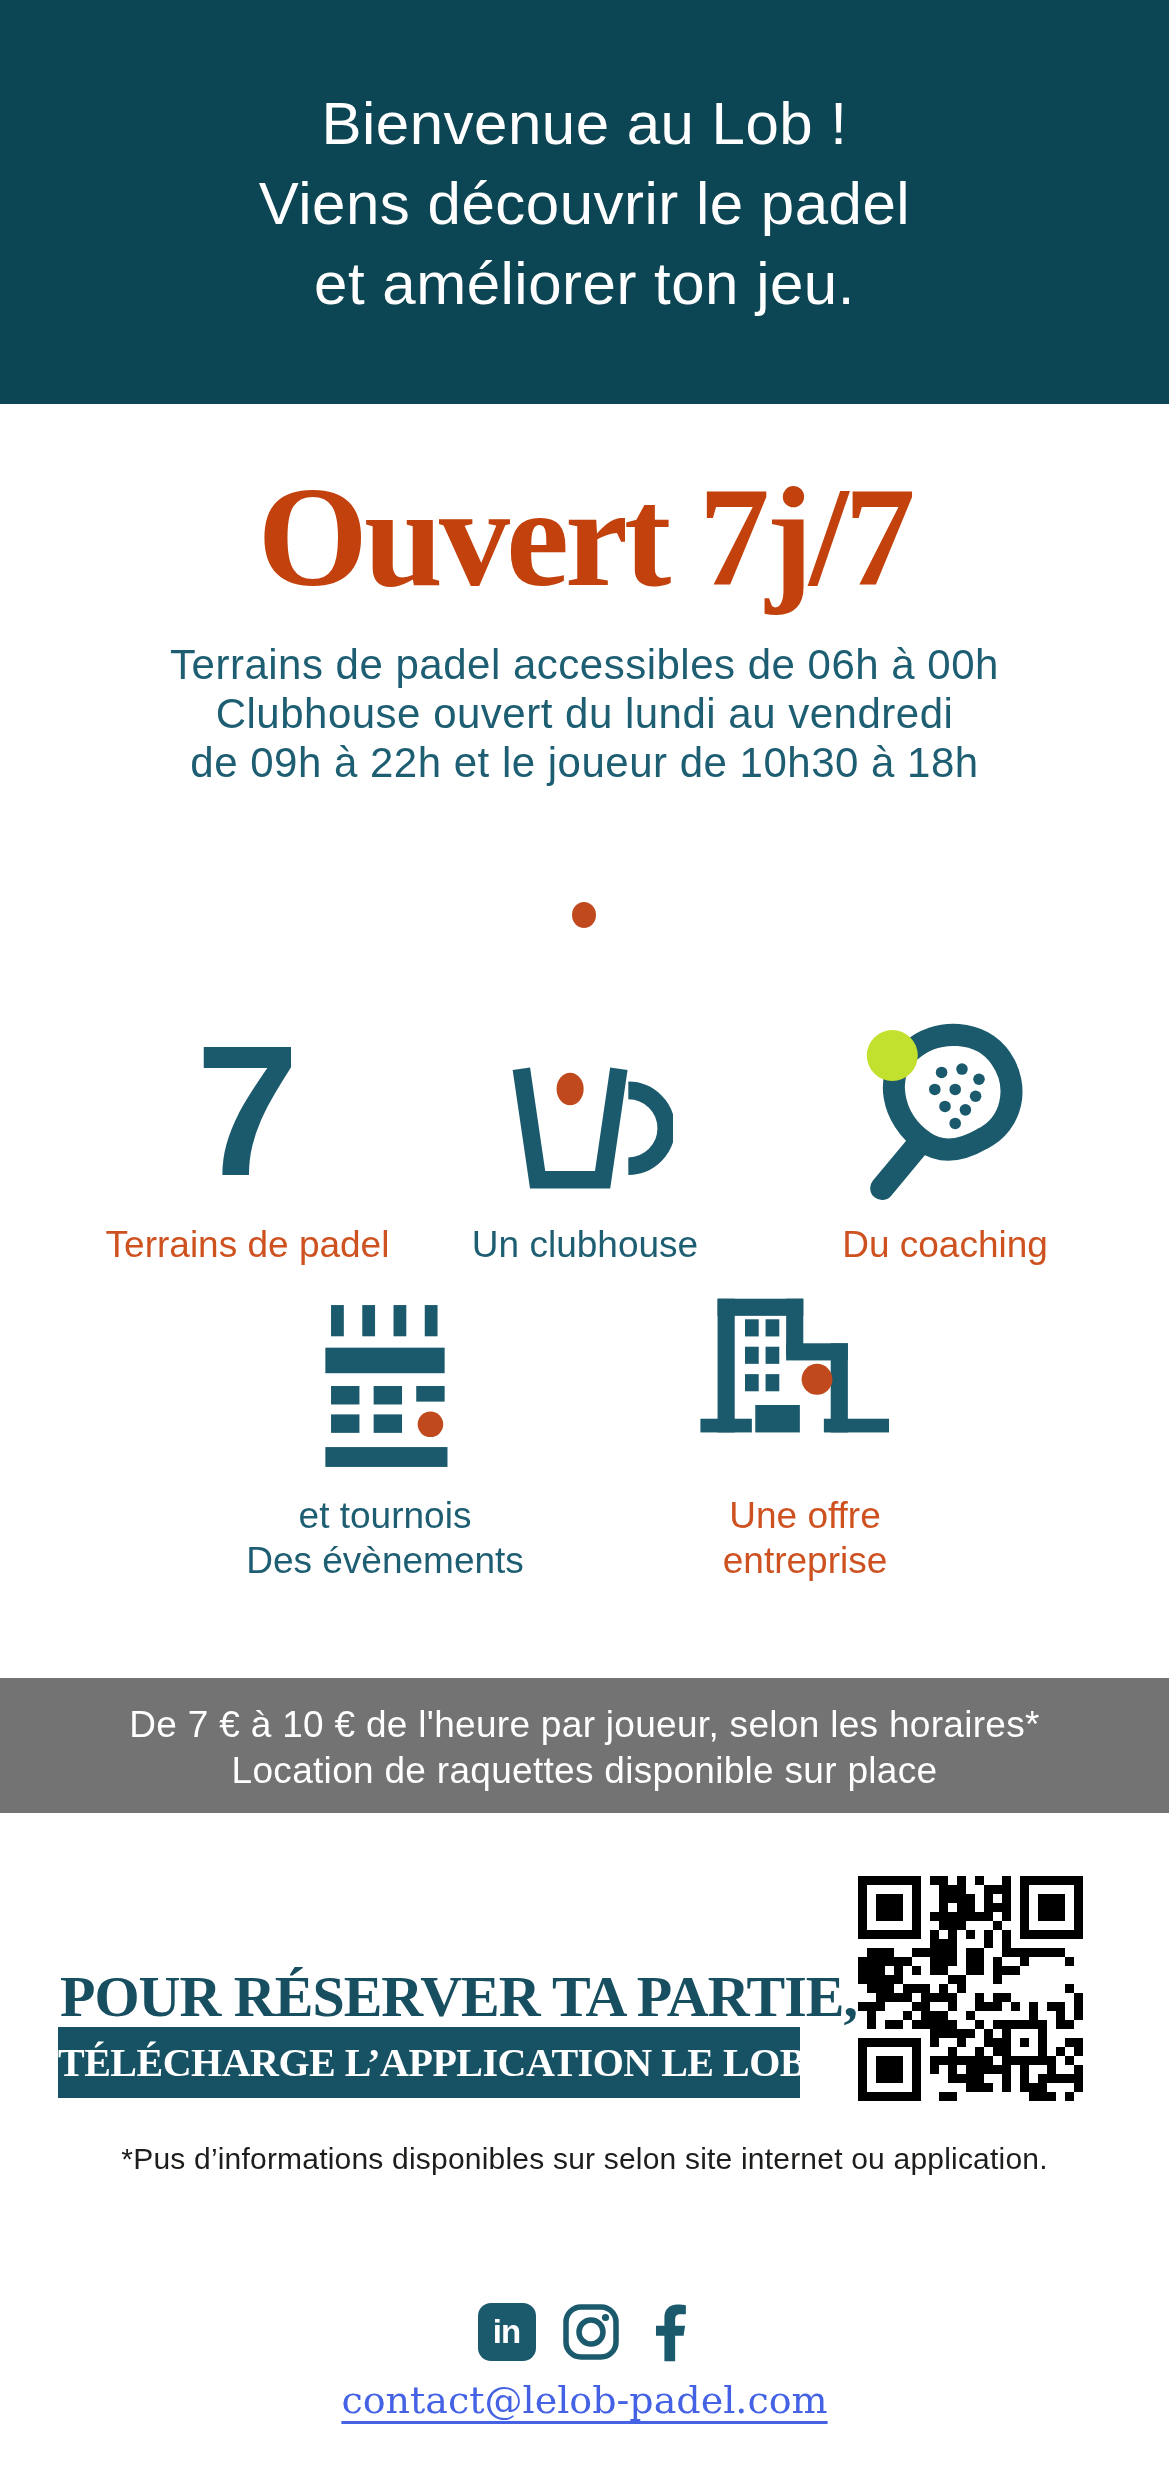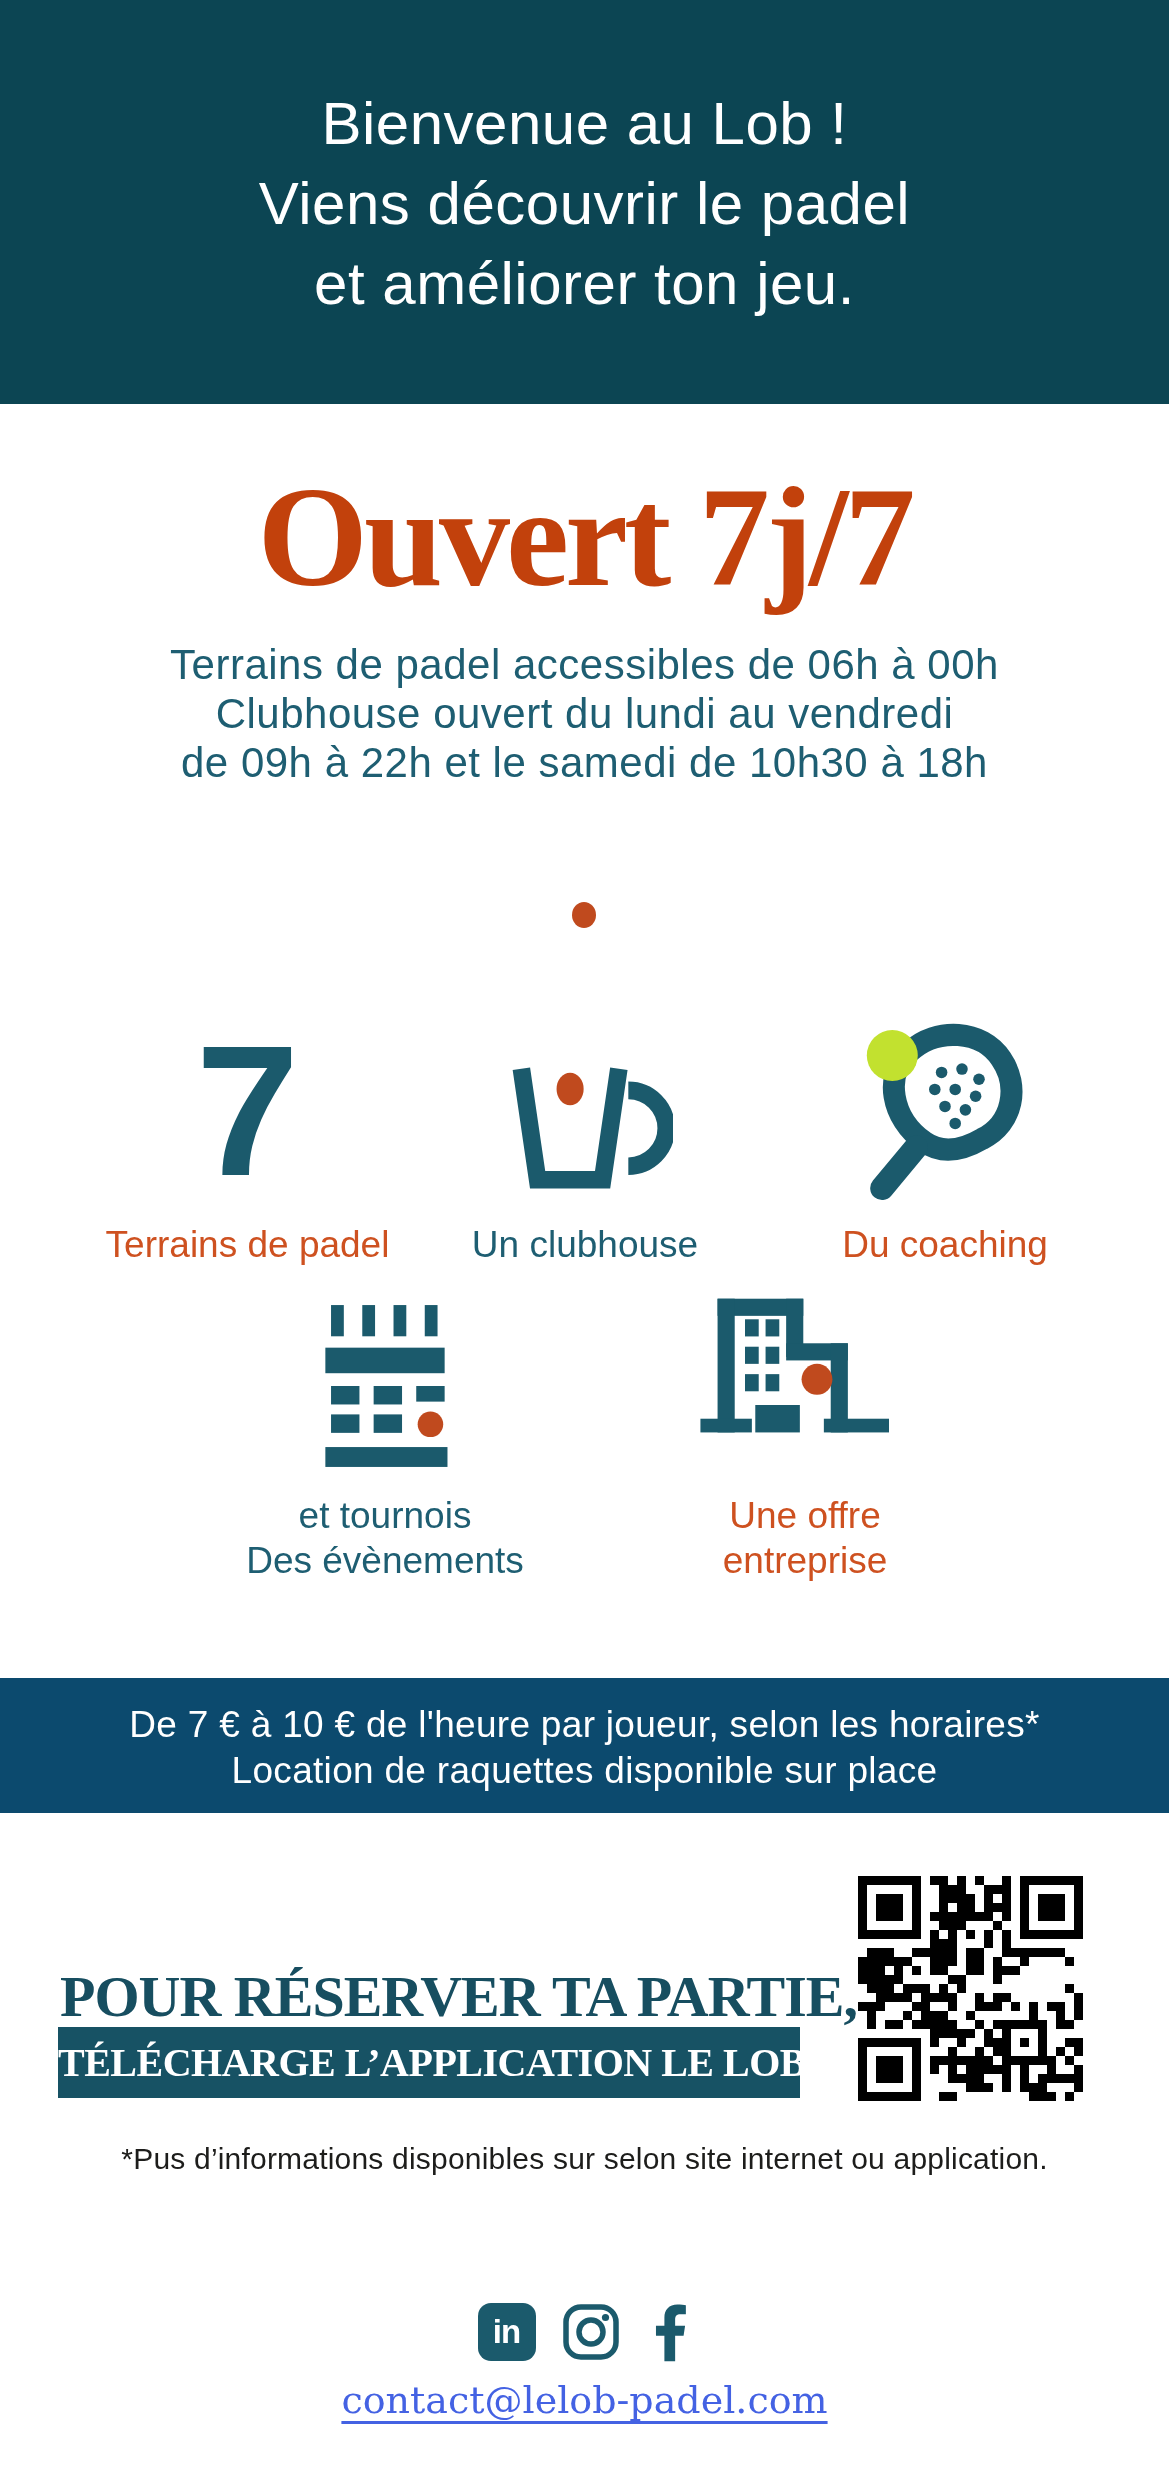"de 09h à 22h et" p { text: samedi -> joueur }
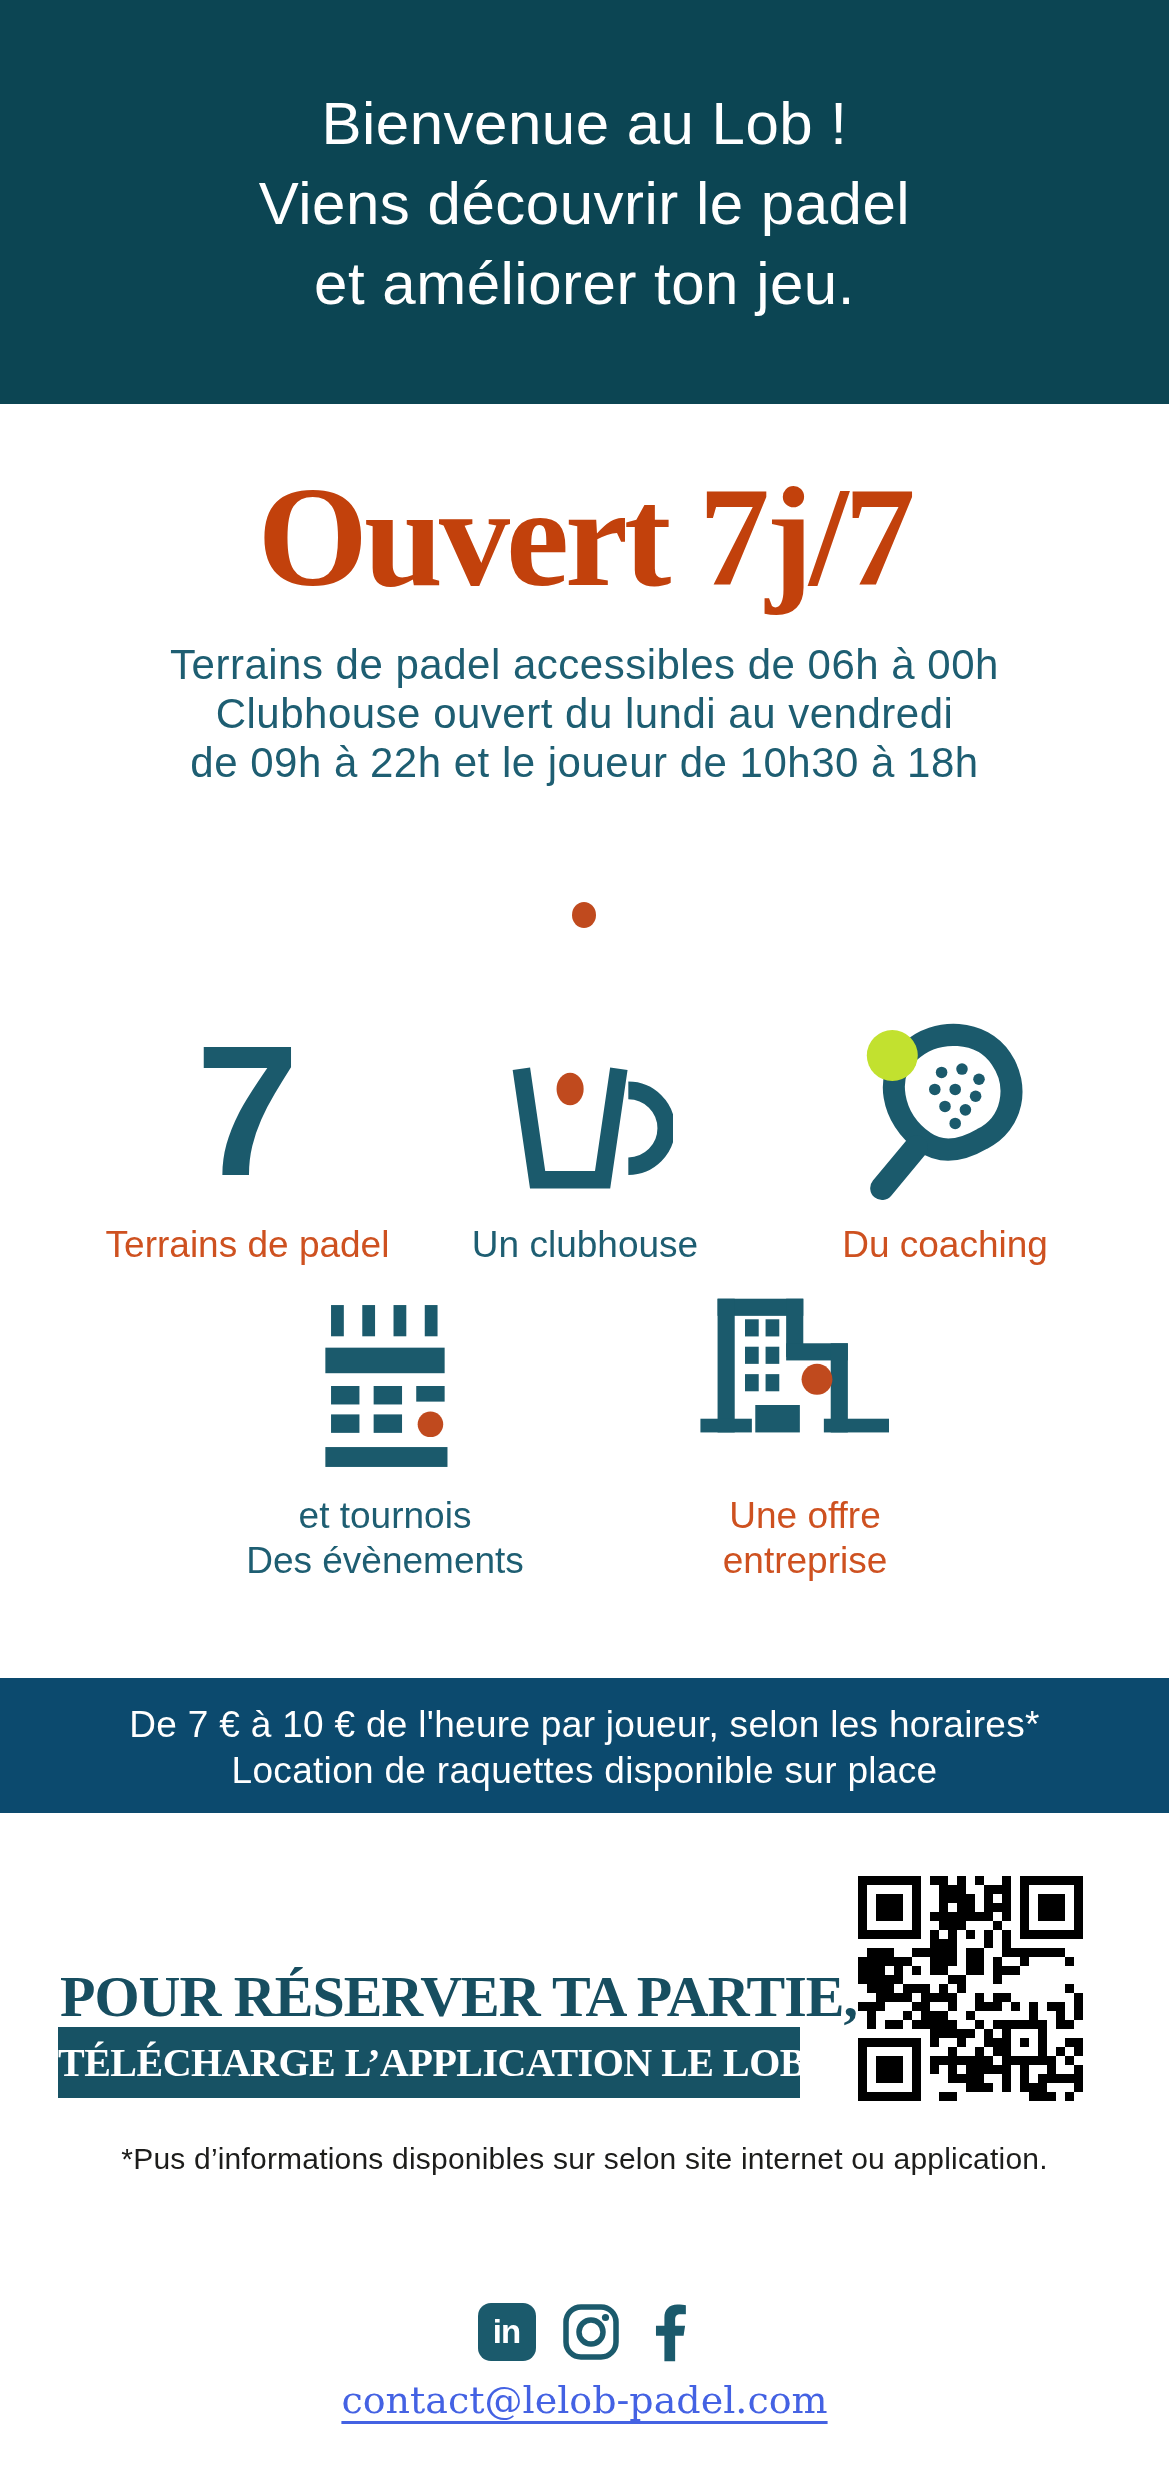"De 7 € à 10" .banner { background: #0c4a6e -> #737373 }
